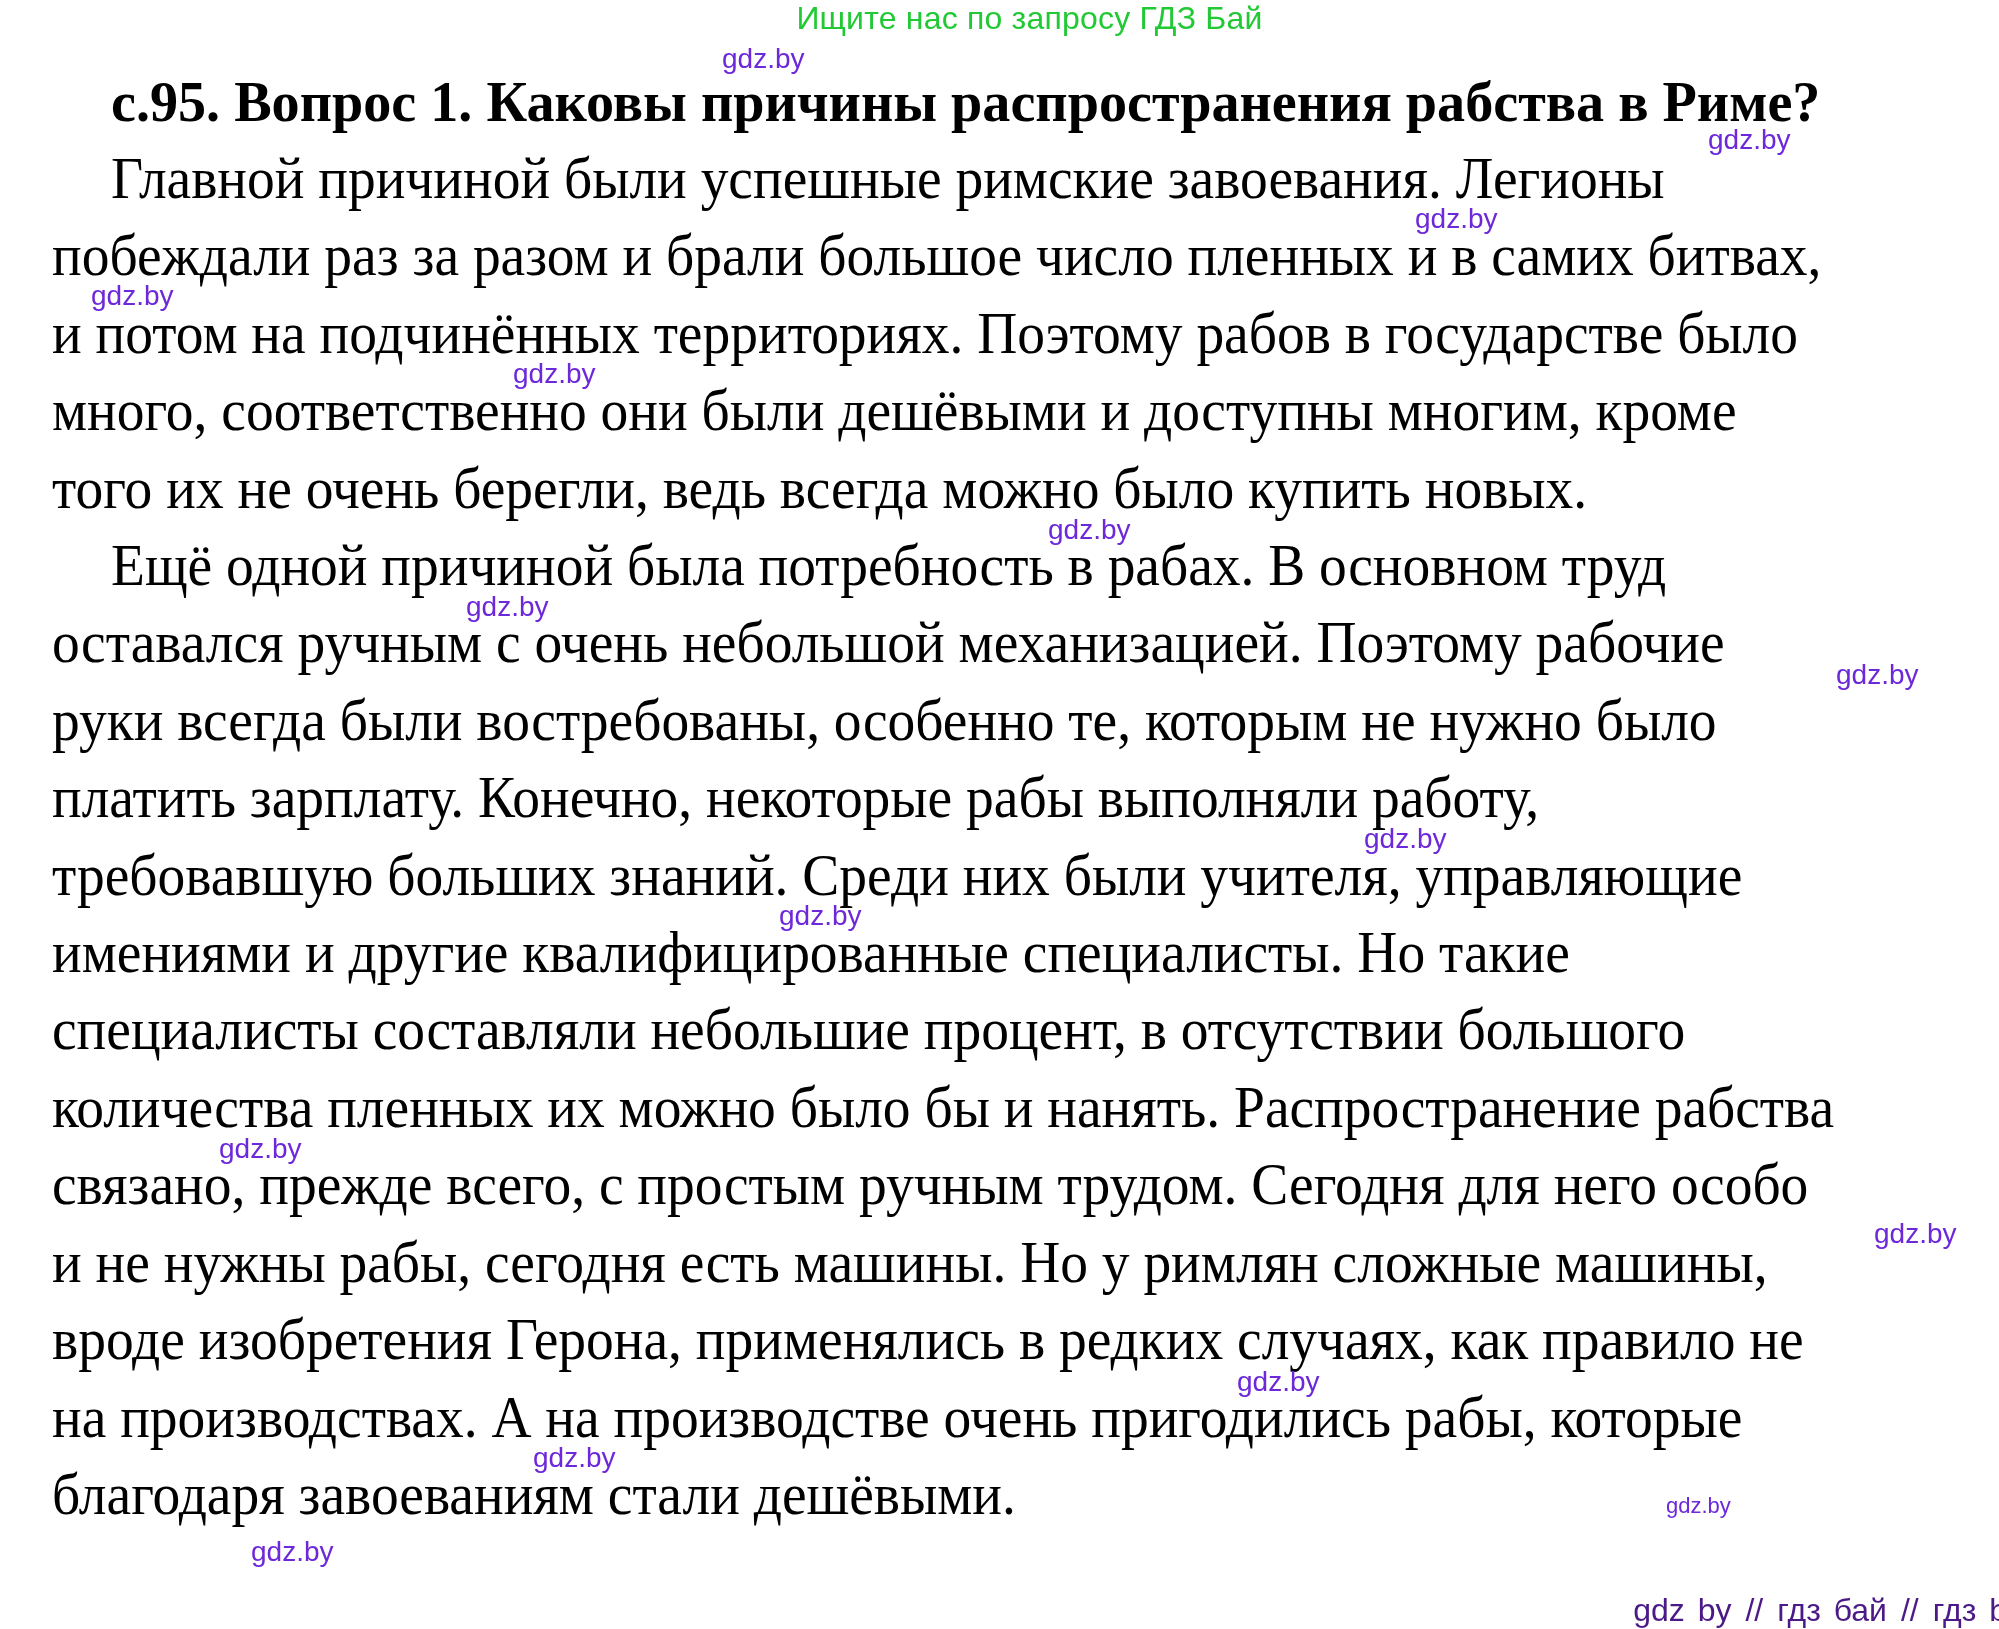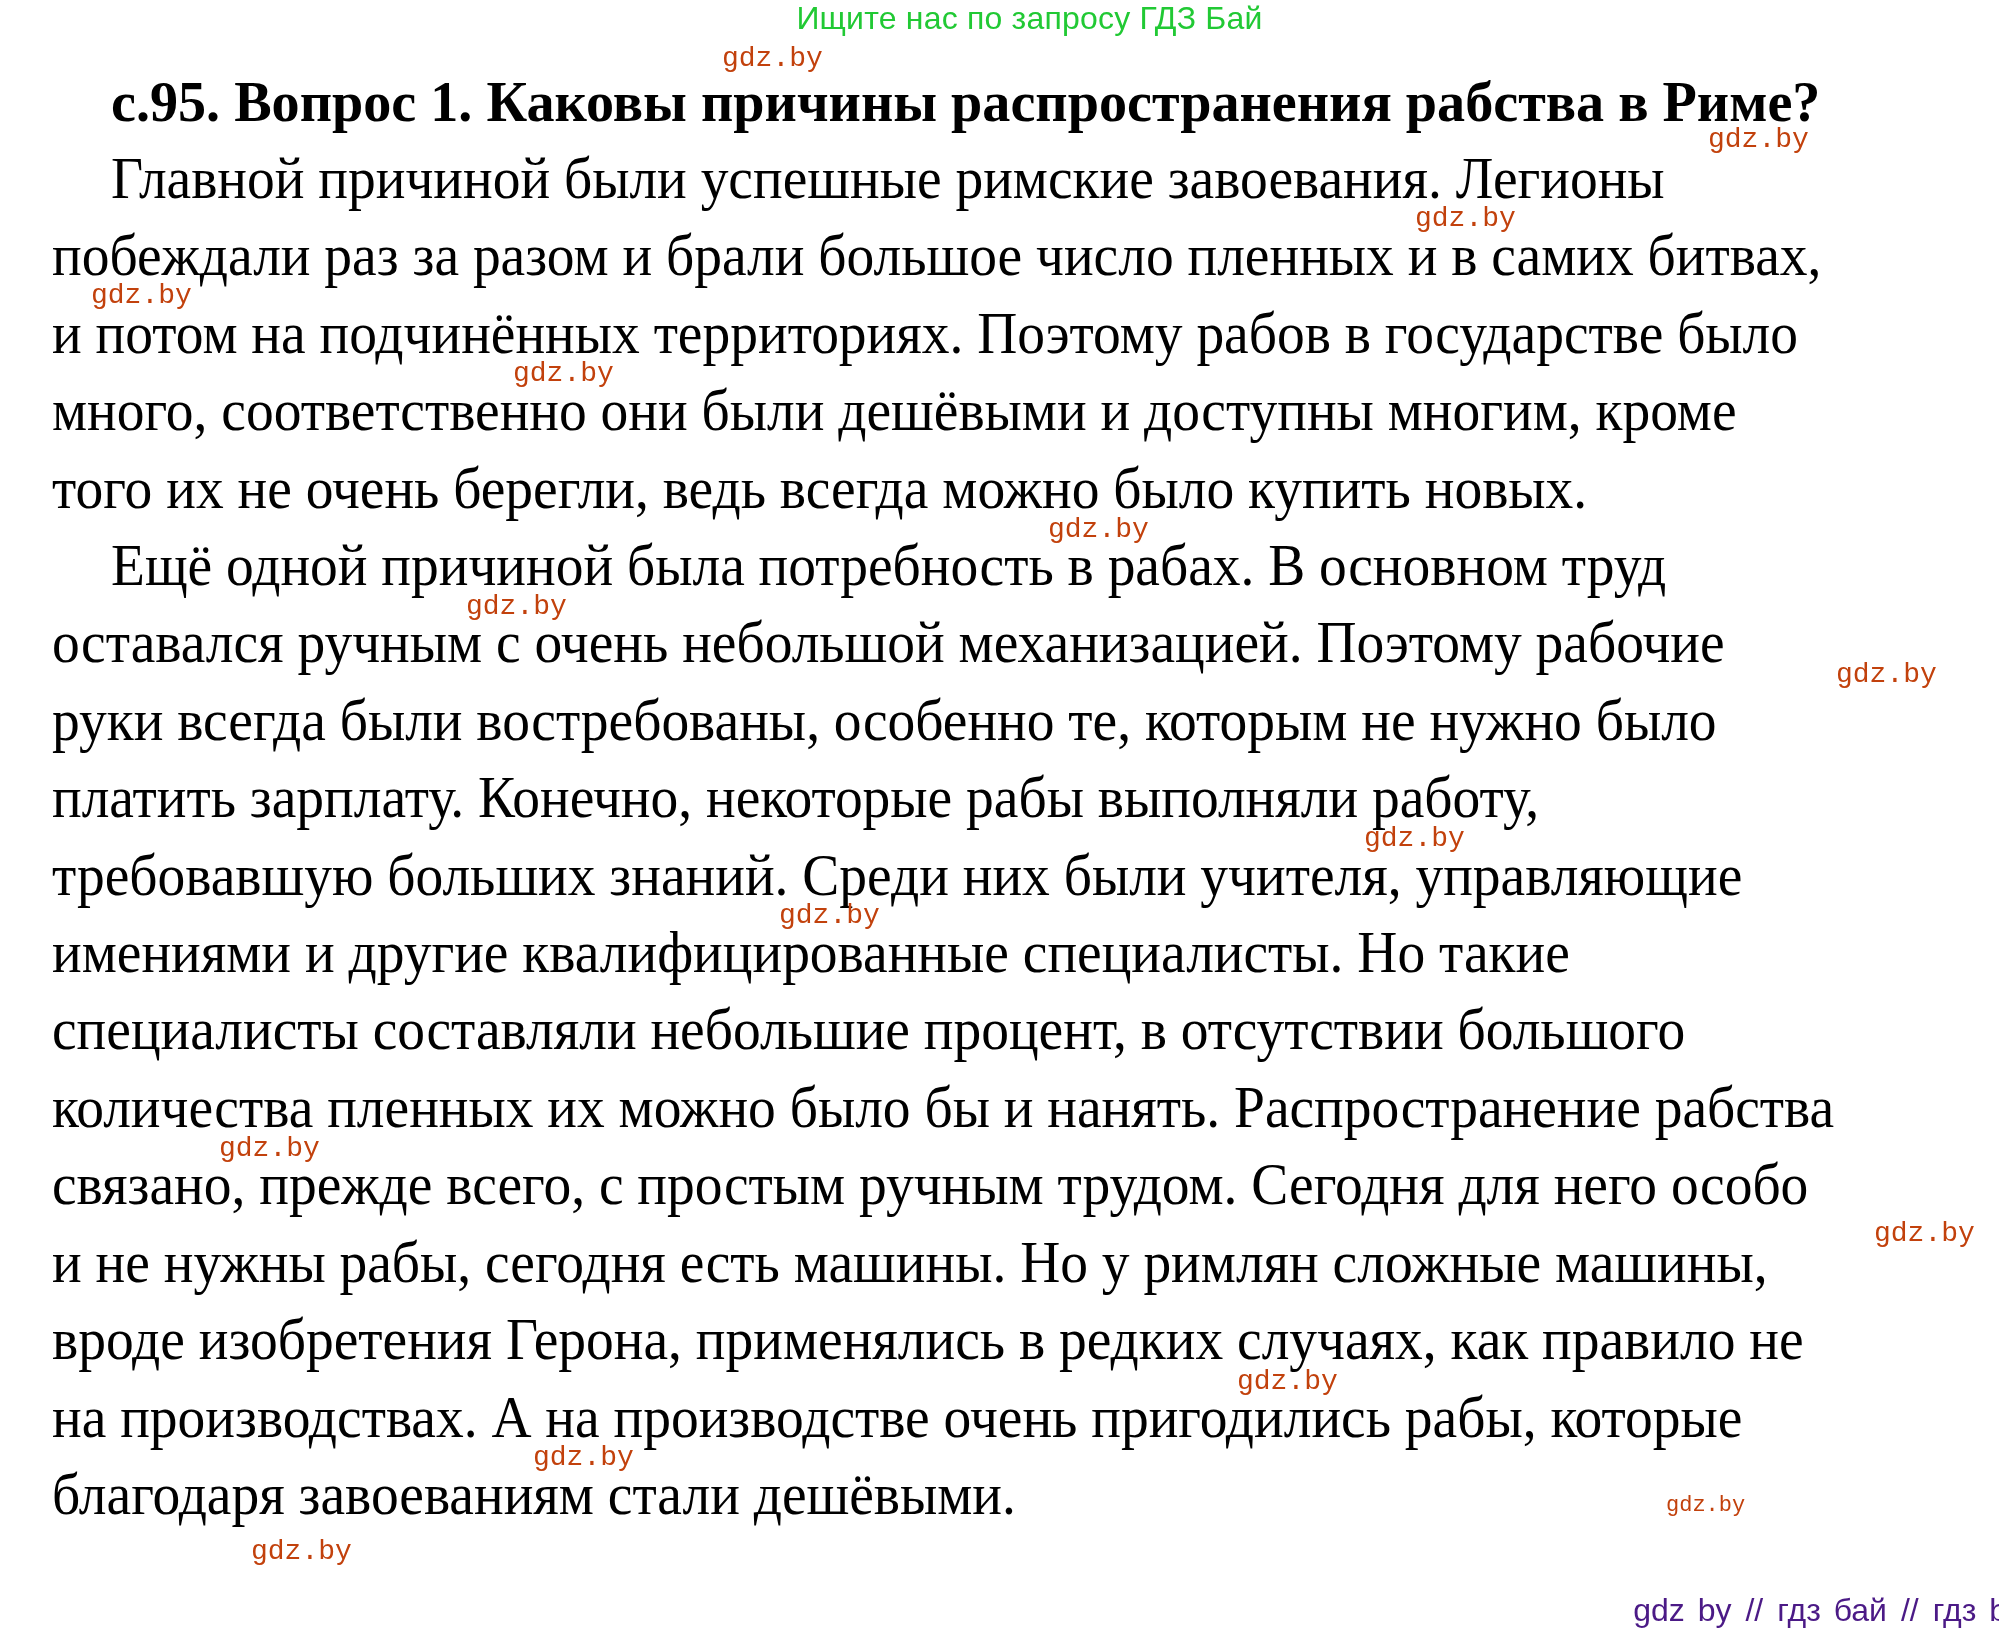"gdz.by" .wm { color: #c2410c -> #6d28d9; font-family: Liberation Mono, monospace -> Liberation Sans, sans-serif }
